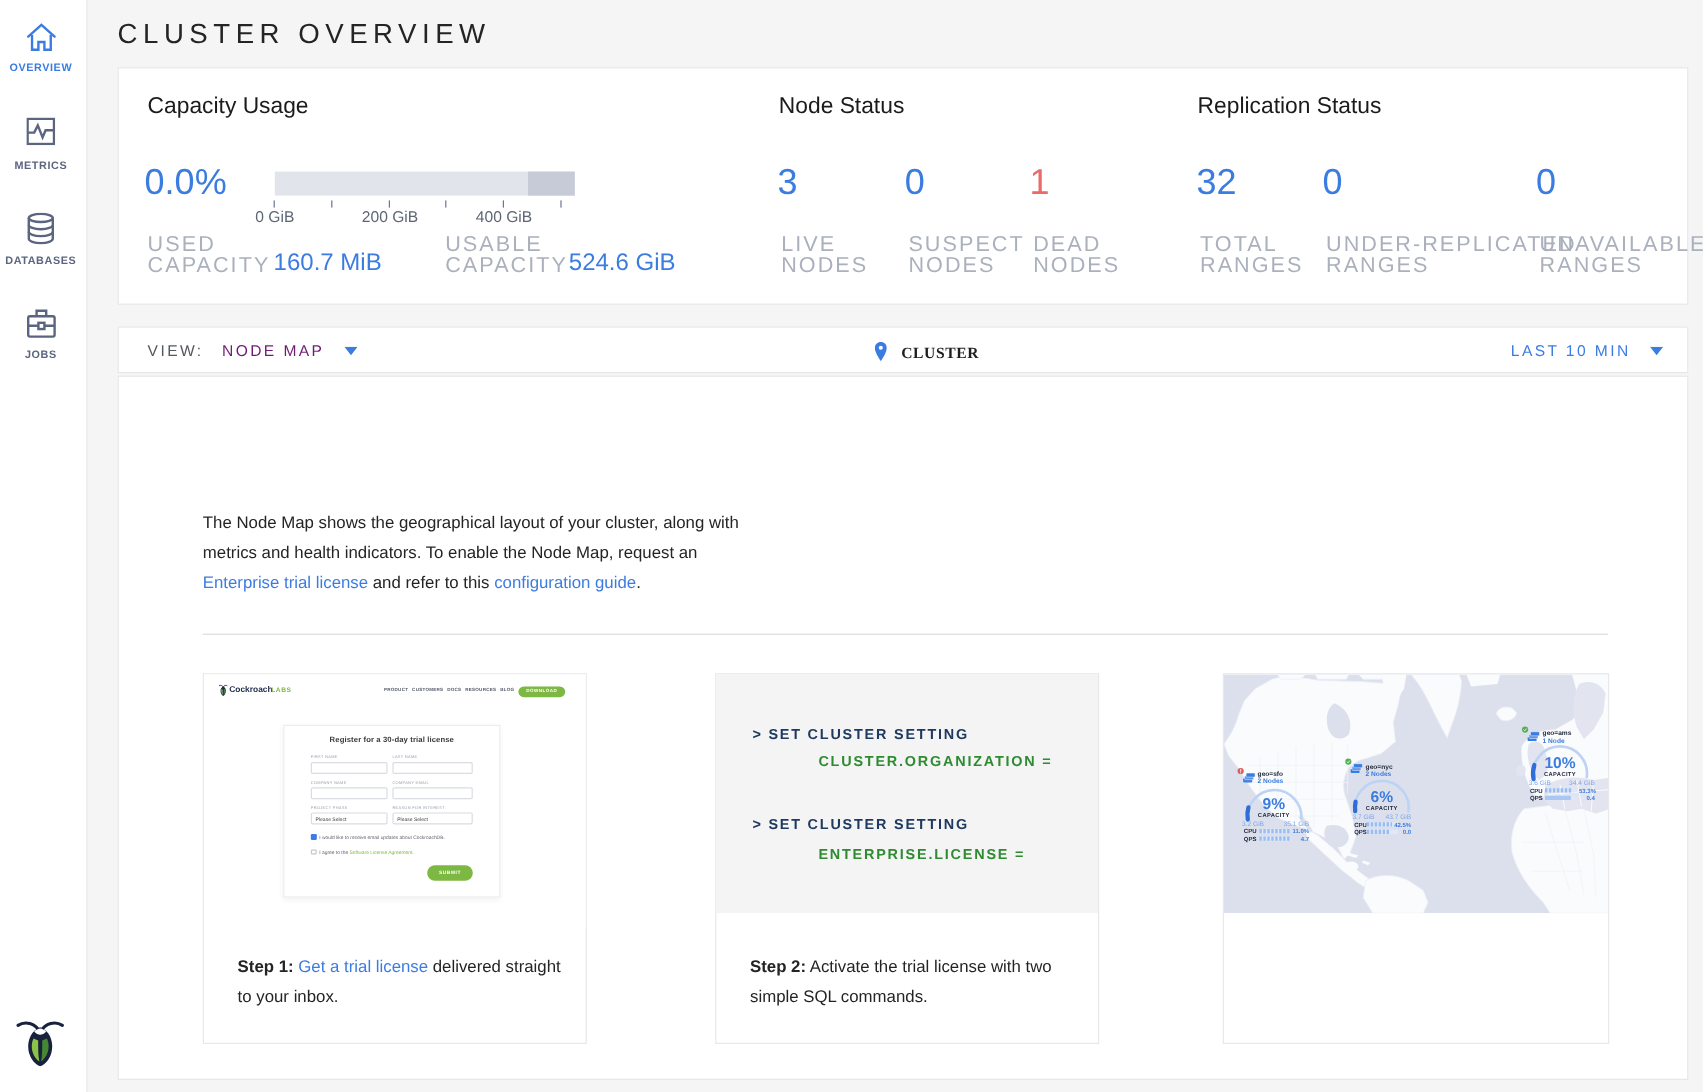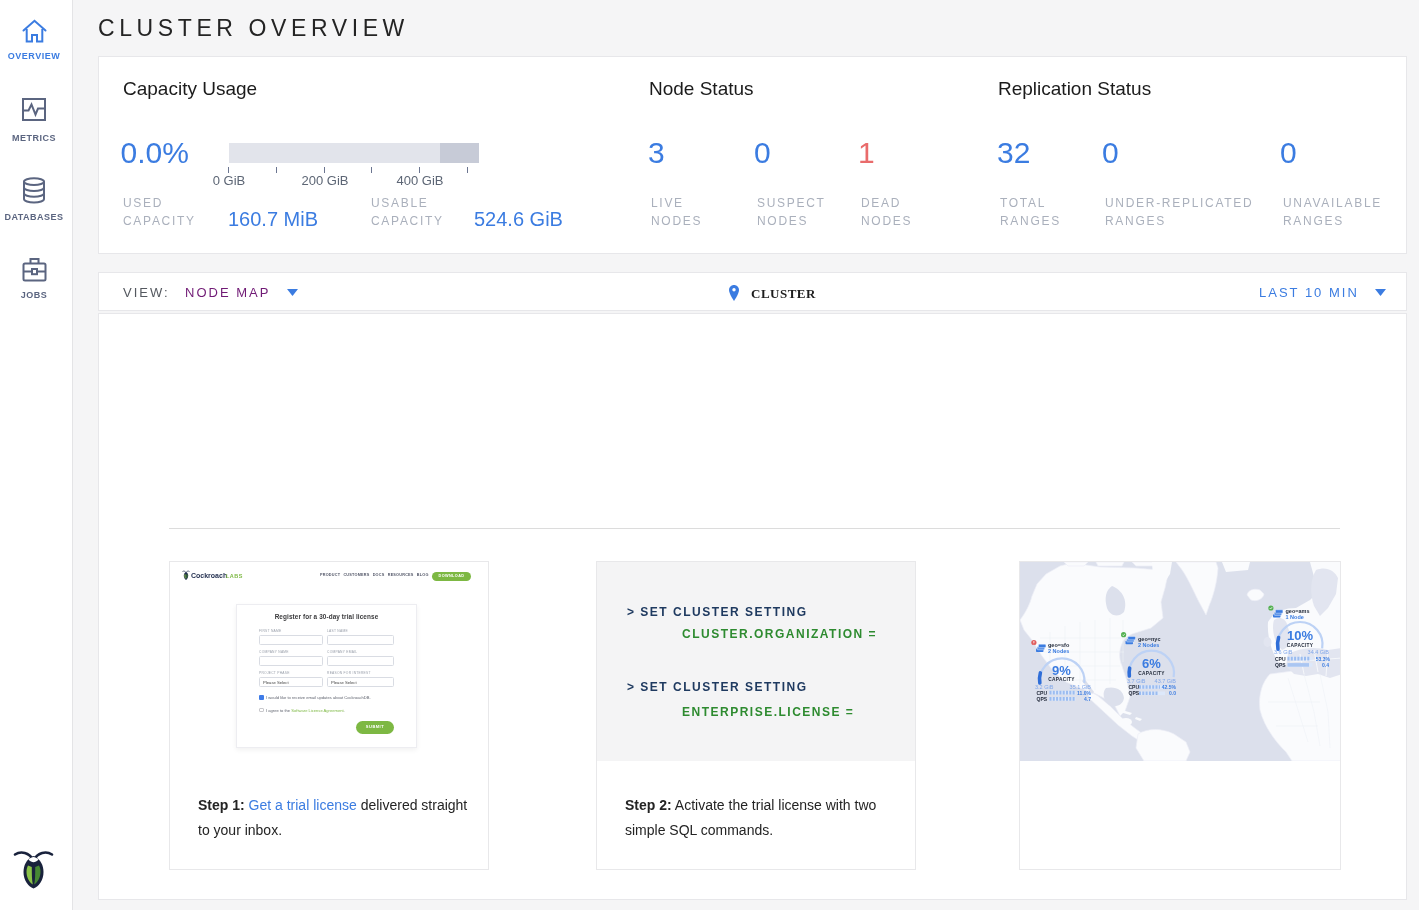"USED" .smlabel { font-size: 12px -> 18px }
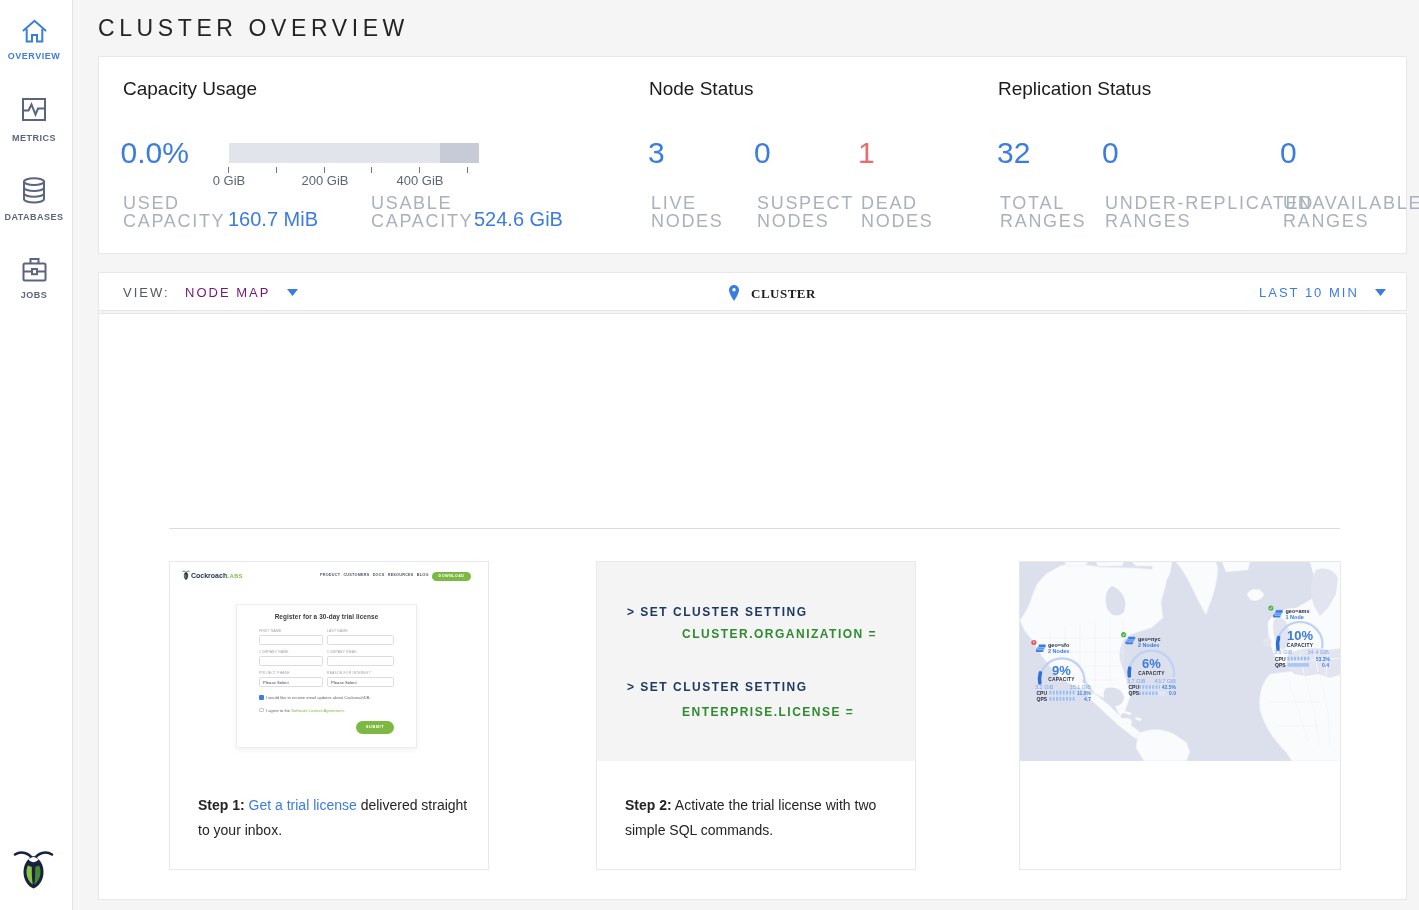"The Node Map shows the" div.para { html: none -> <div>The Node Map shows the geographical layout of your cluster, along with metrics and health indicators. To enable the Node Map, request an <a>Enterprise trial license</a> and refer to this <a>configuration guide</a>.</div> }
